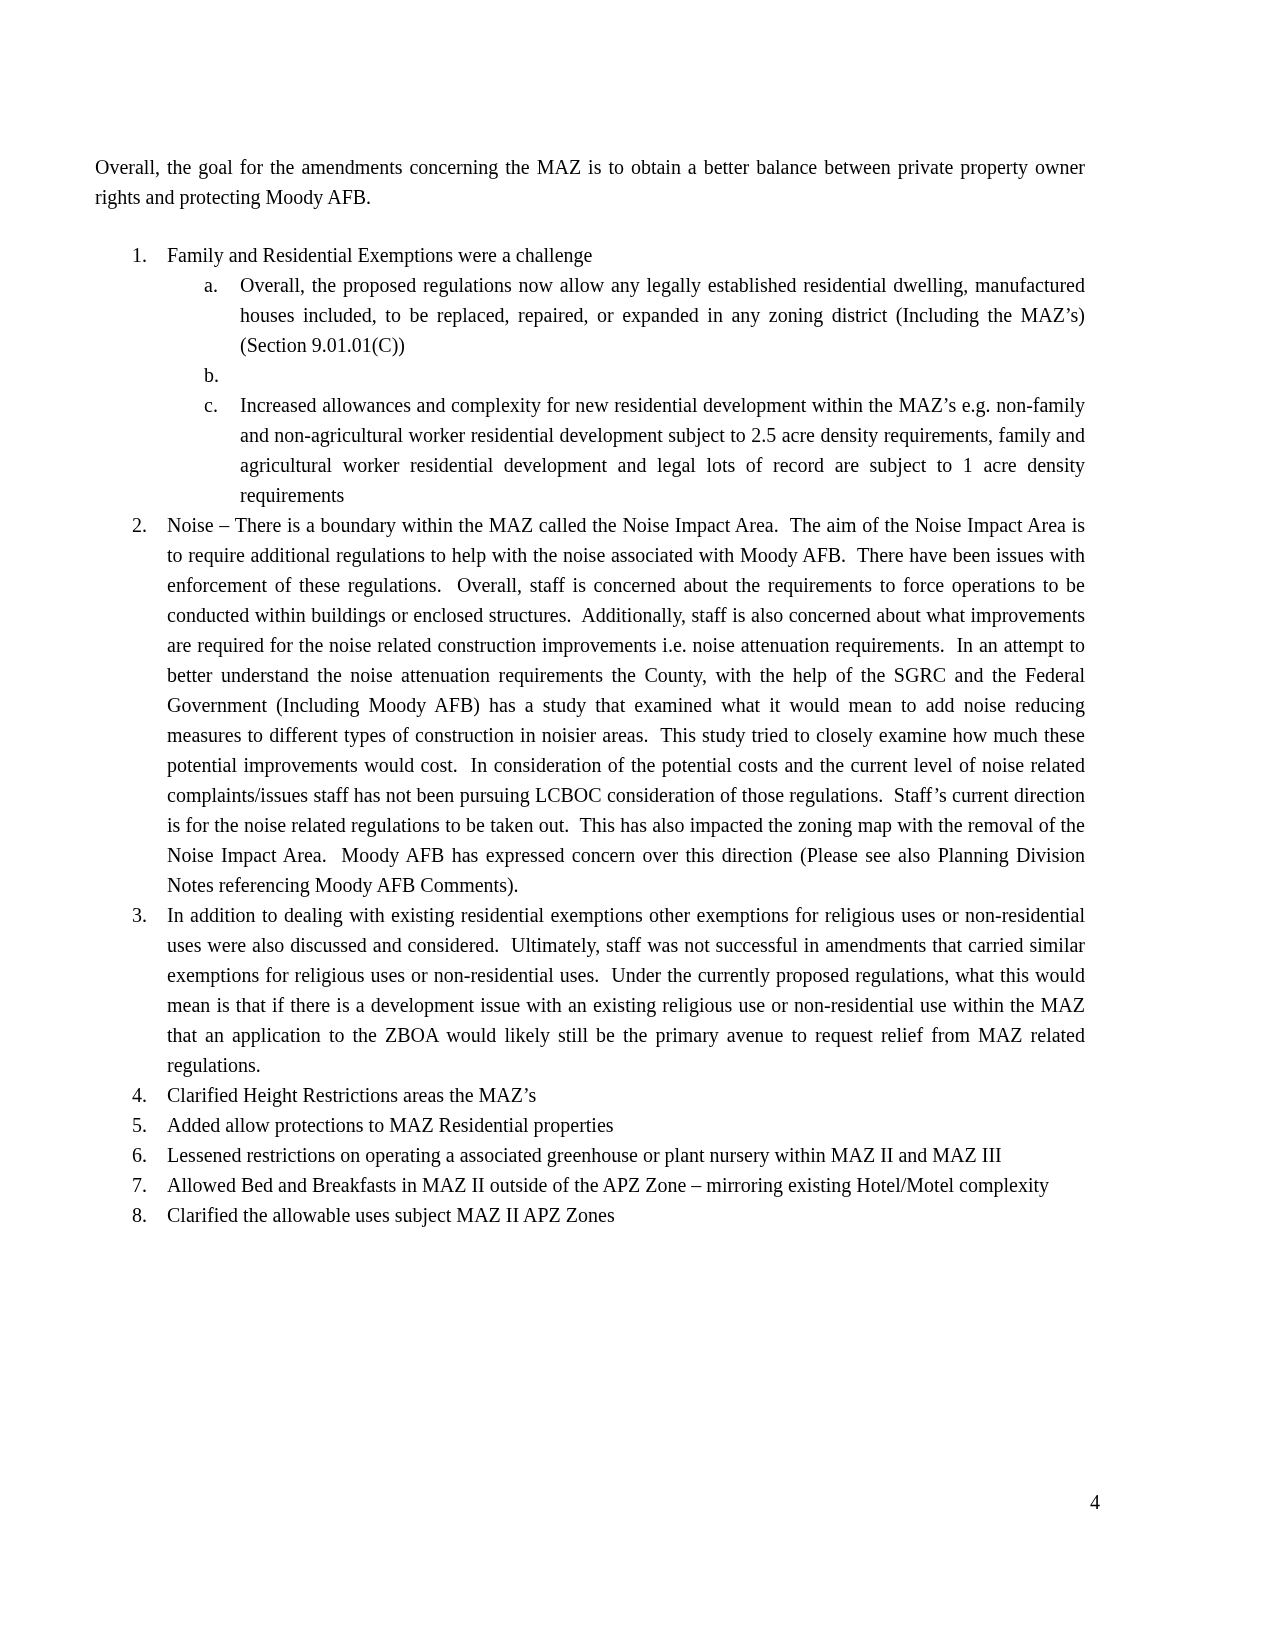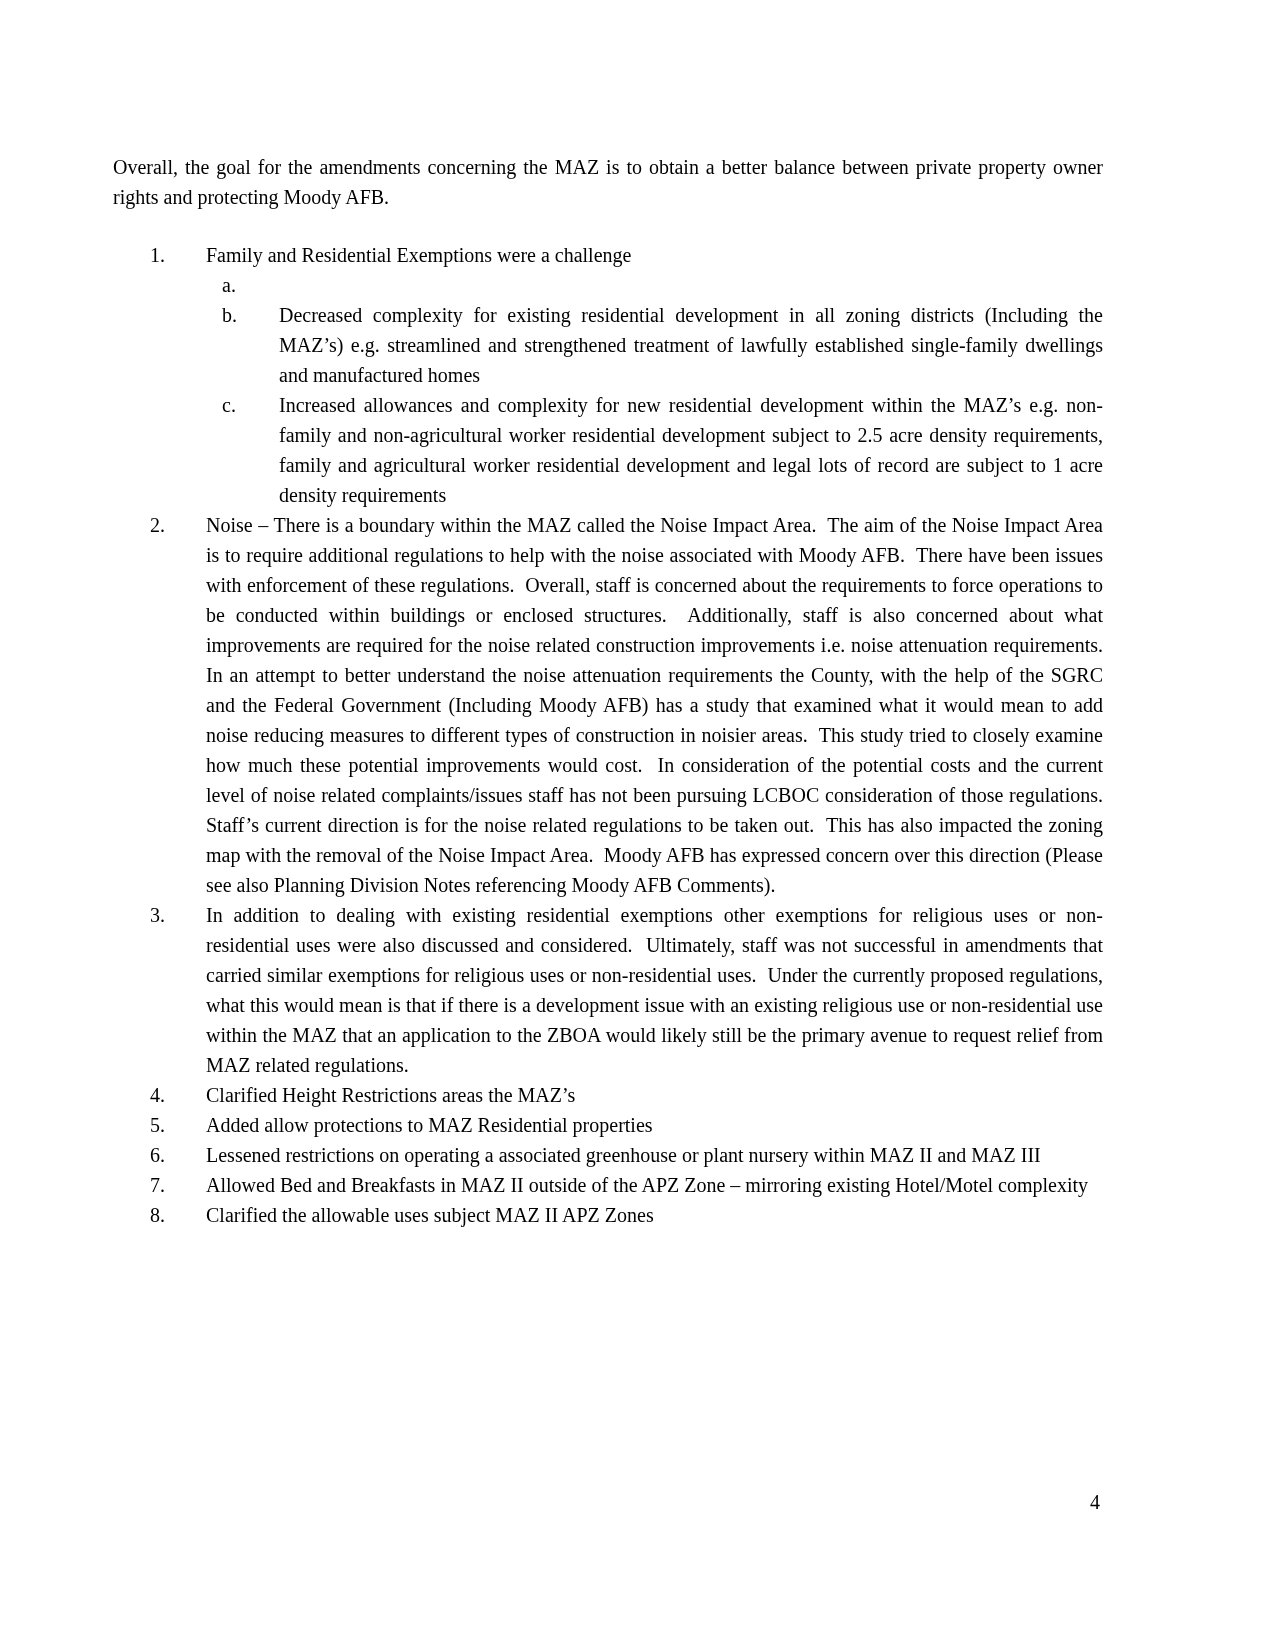"Overall, the goal for the" .content { left: 113px -> 95px }
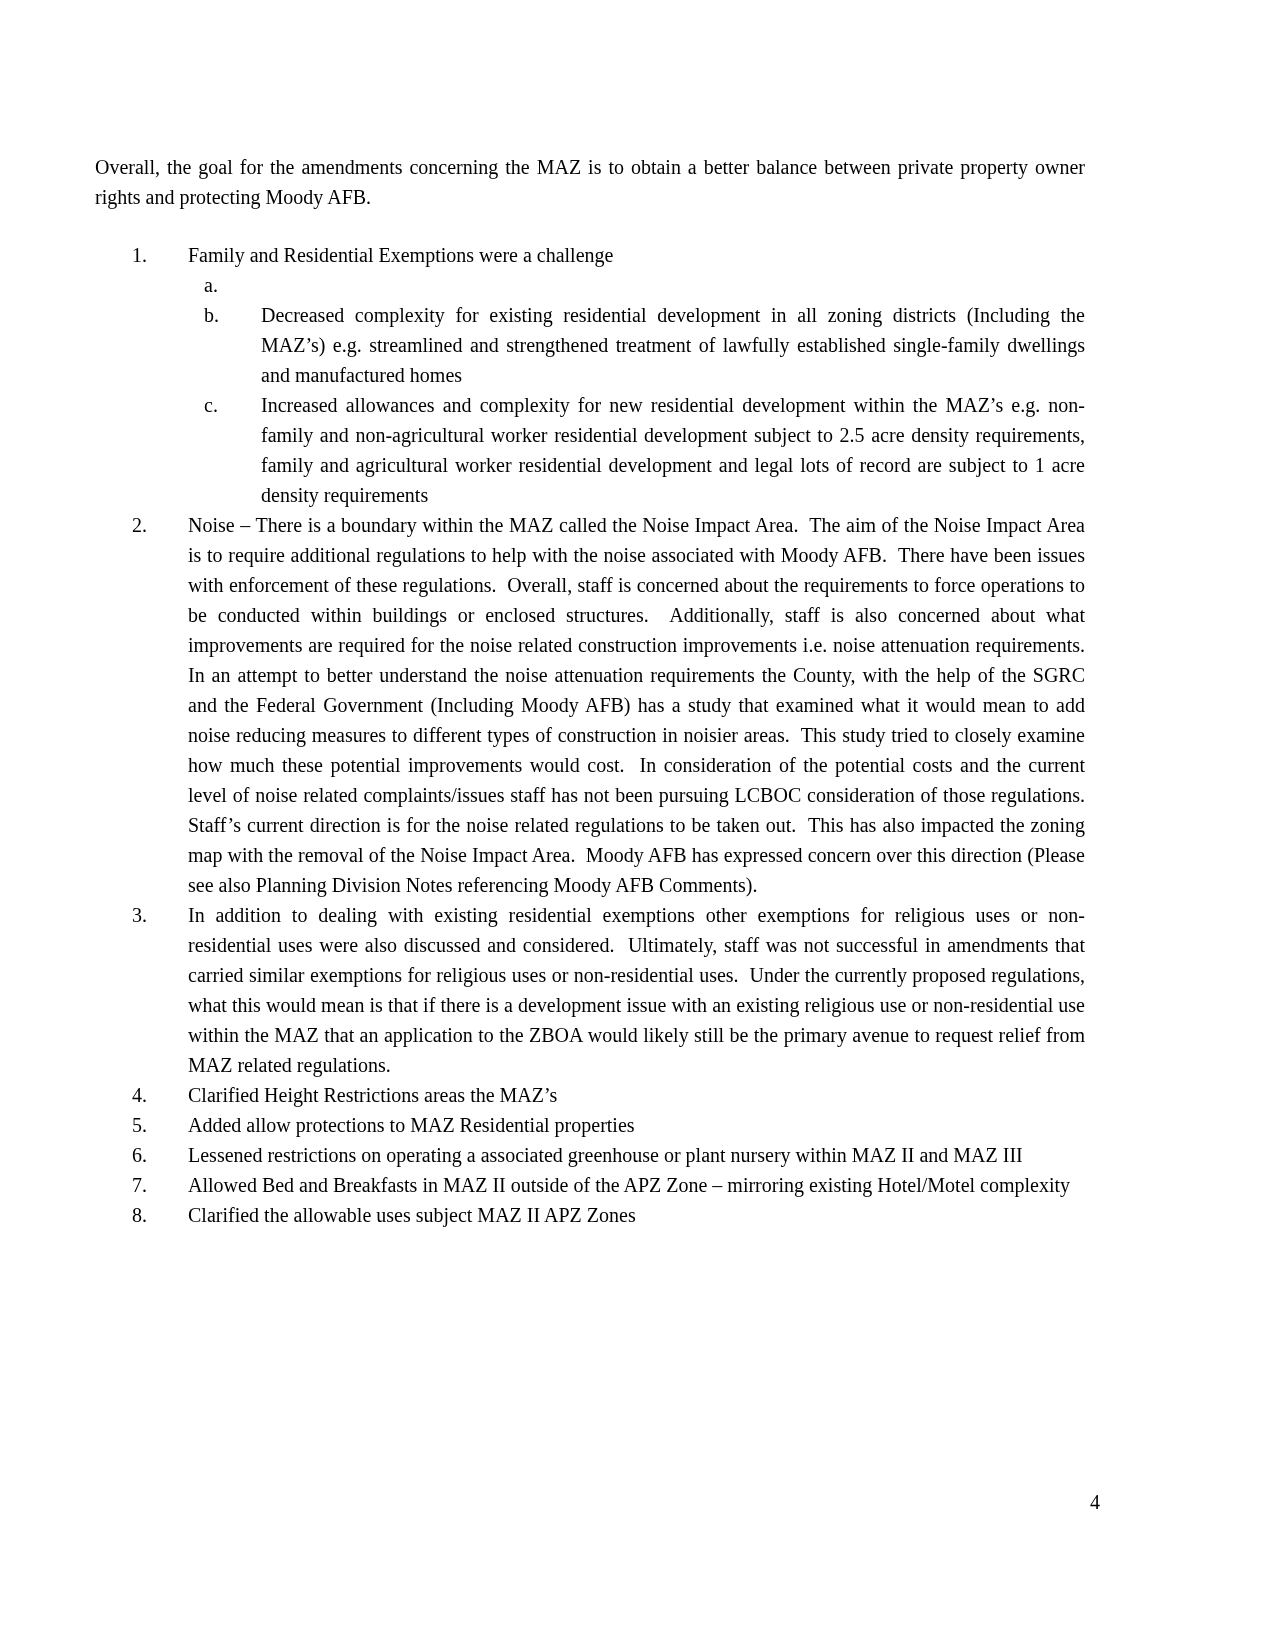"Family and Residential Exemptions were" .li-body { margin-left: 21px -> none }
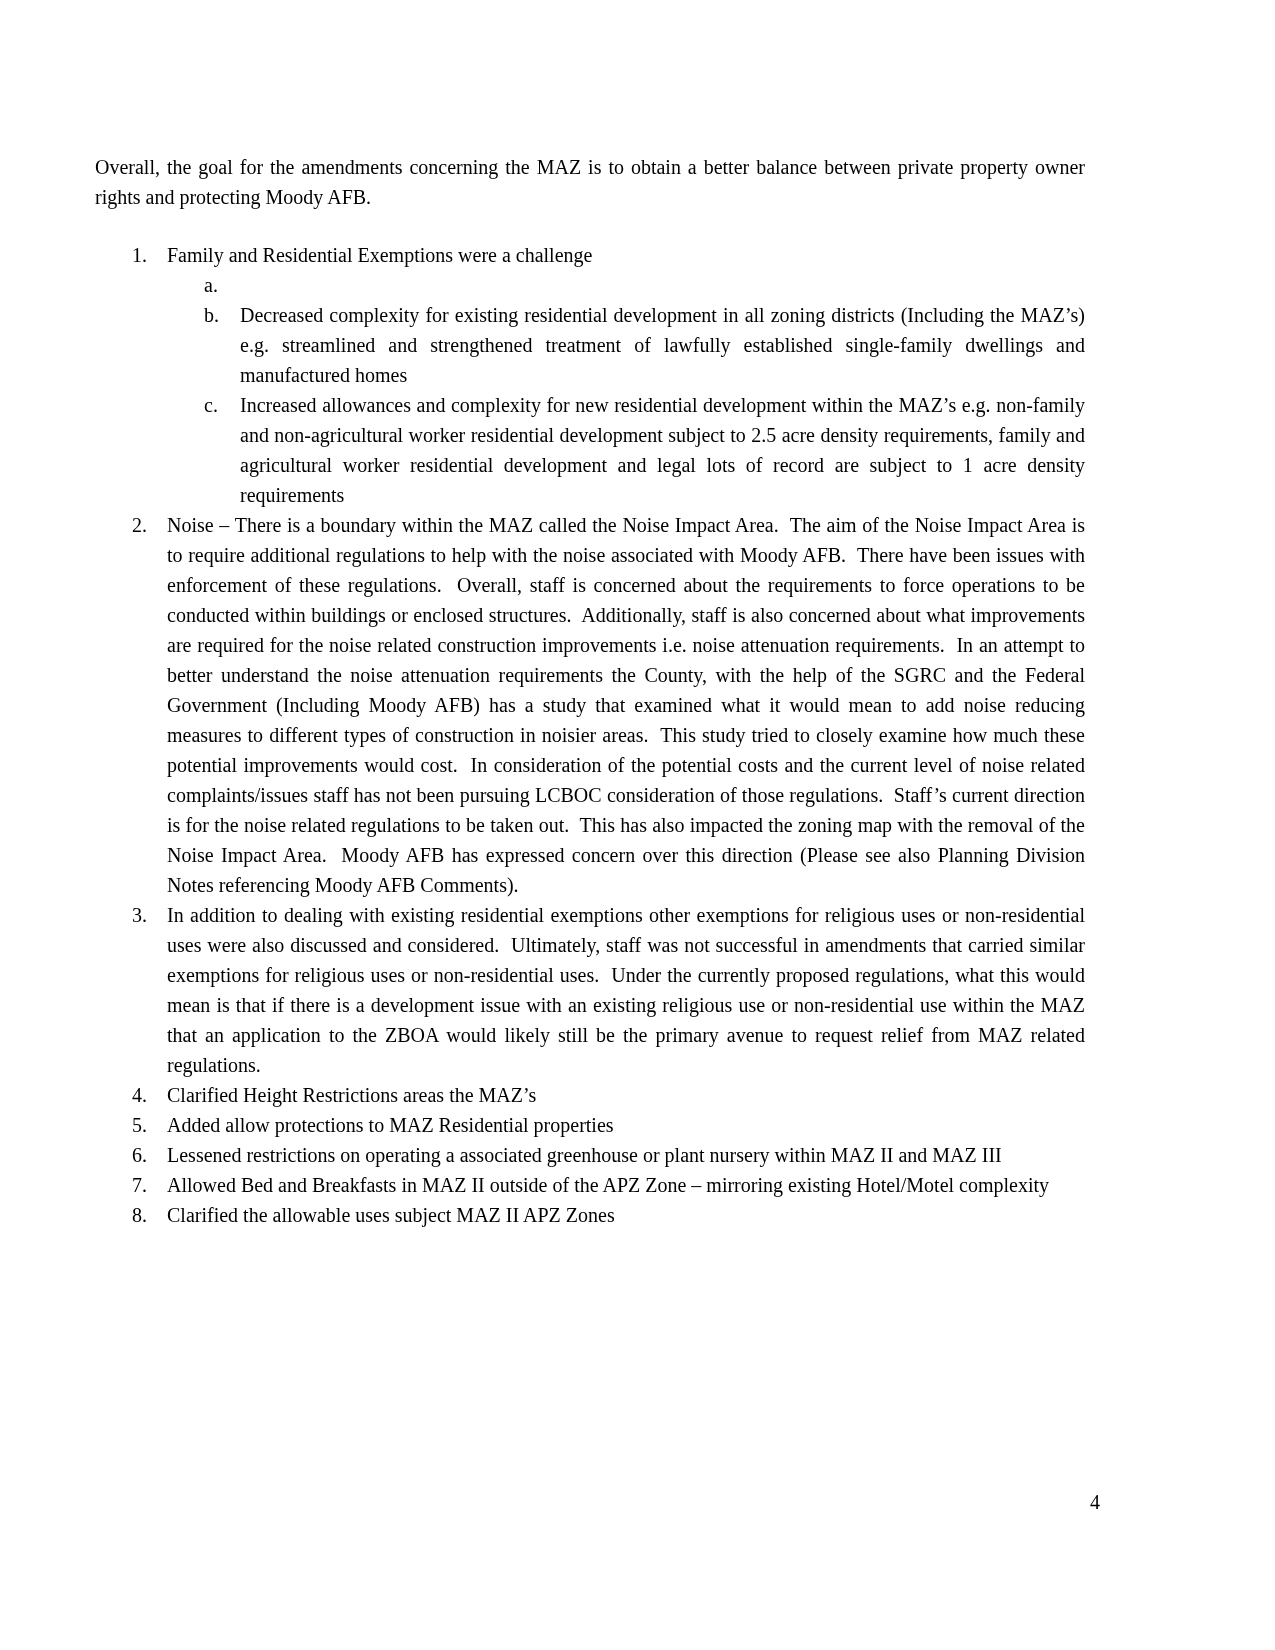"Overall, the proposed regulations now" div.li-body { html: none -> <div>Overall, the proposed regulations now allow any legally established residential dwelling, manufactured houses included, to be replaced, repaired, or expanded in any zoning district (Including the MAZ’s) (Section 9.01.01(C))</div> }
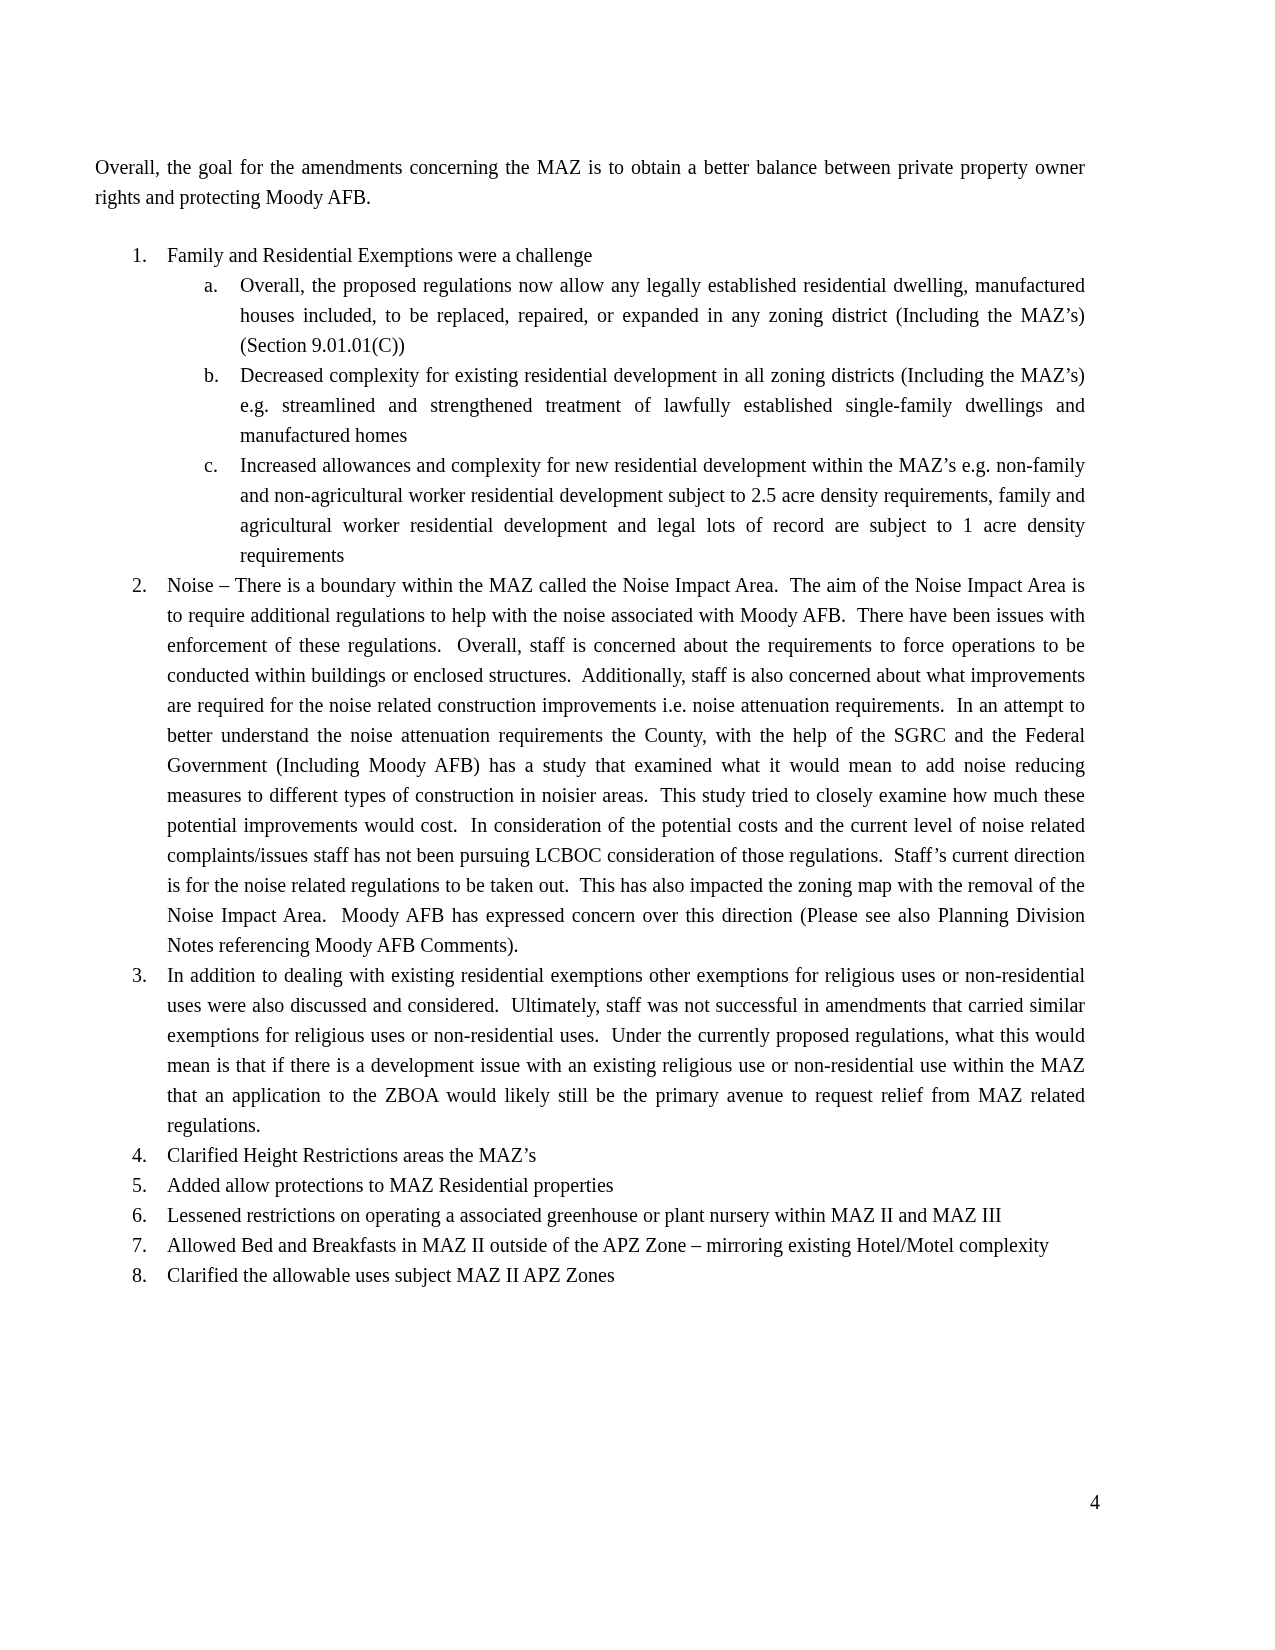"Decreased complexity for existing" div.li-body { html: <div>Decreased complexity for existing residential development in all zoning districts (Including the MAZ’s) e.g. streamlined and strengthened treatment of lawfully established single-family dwellings and manufactured homes</div> -> none }
